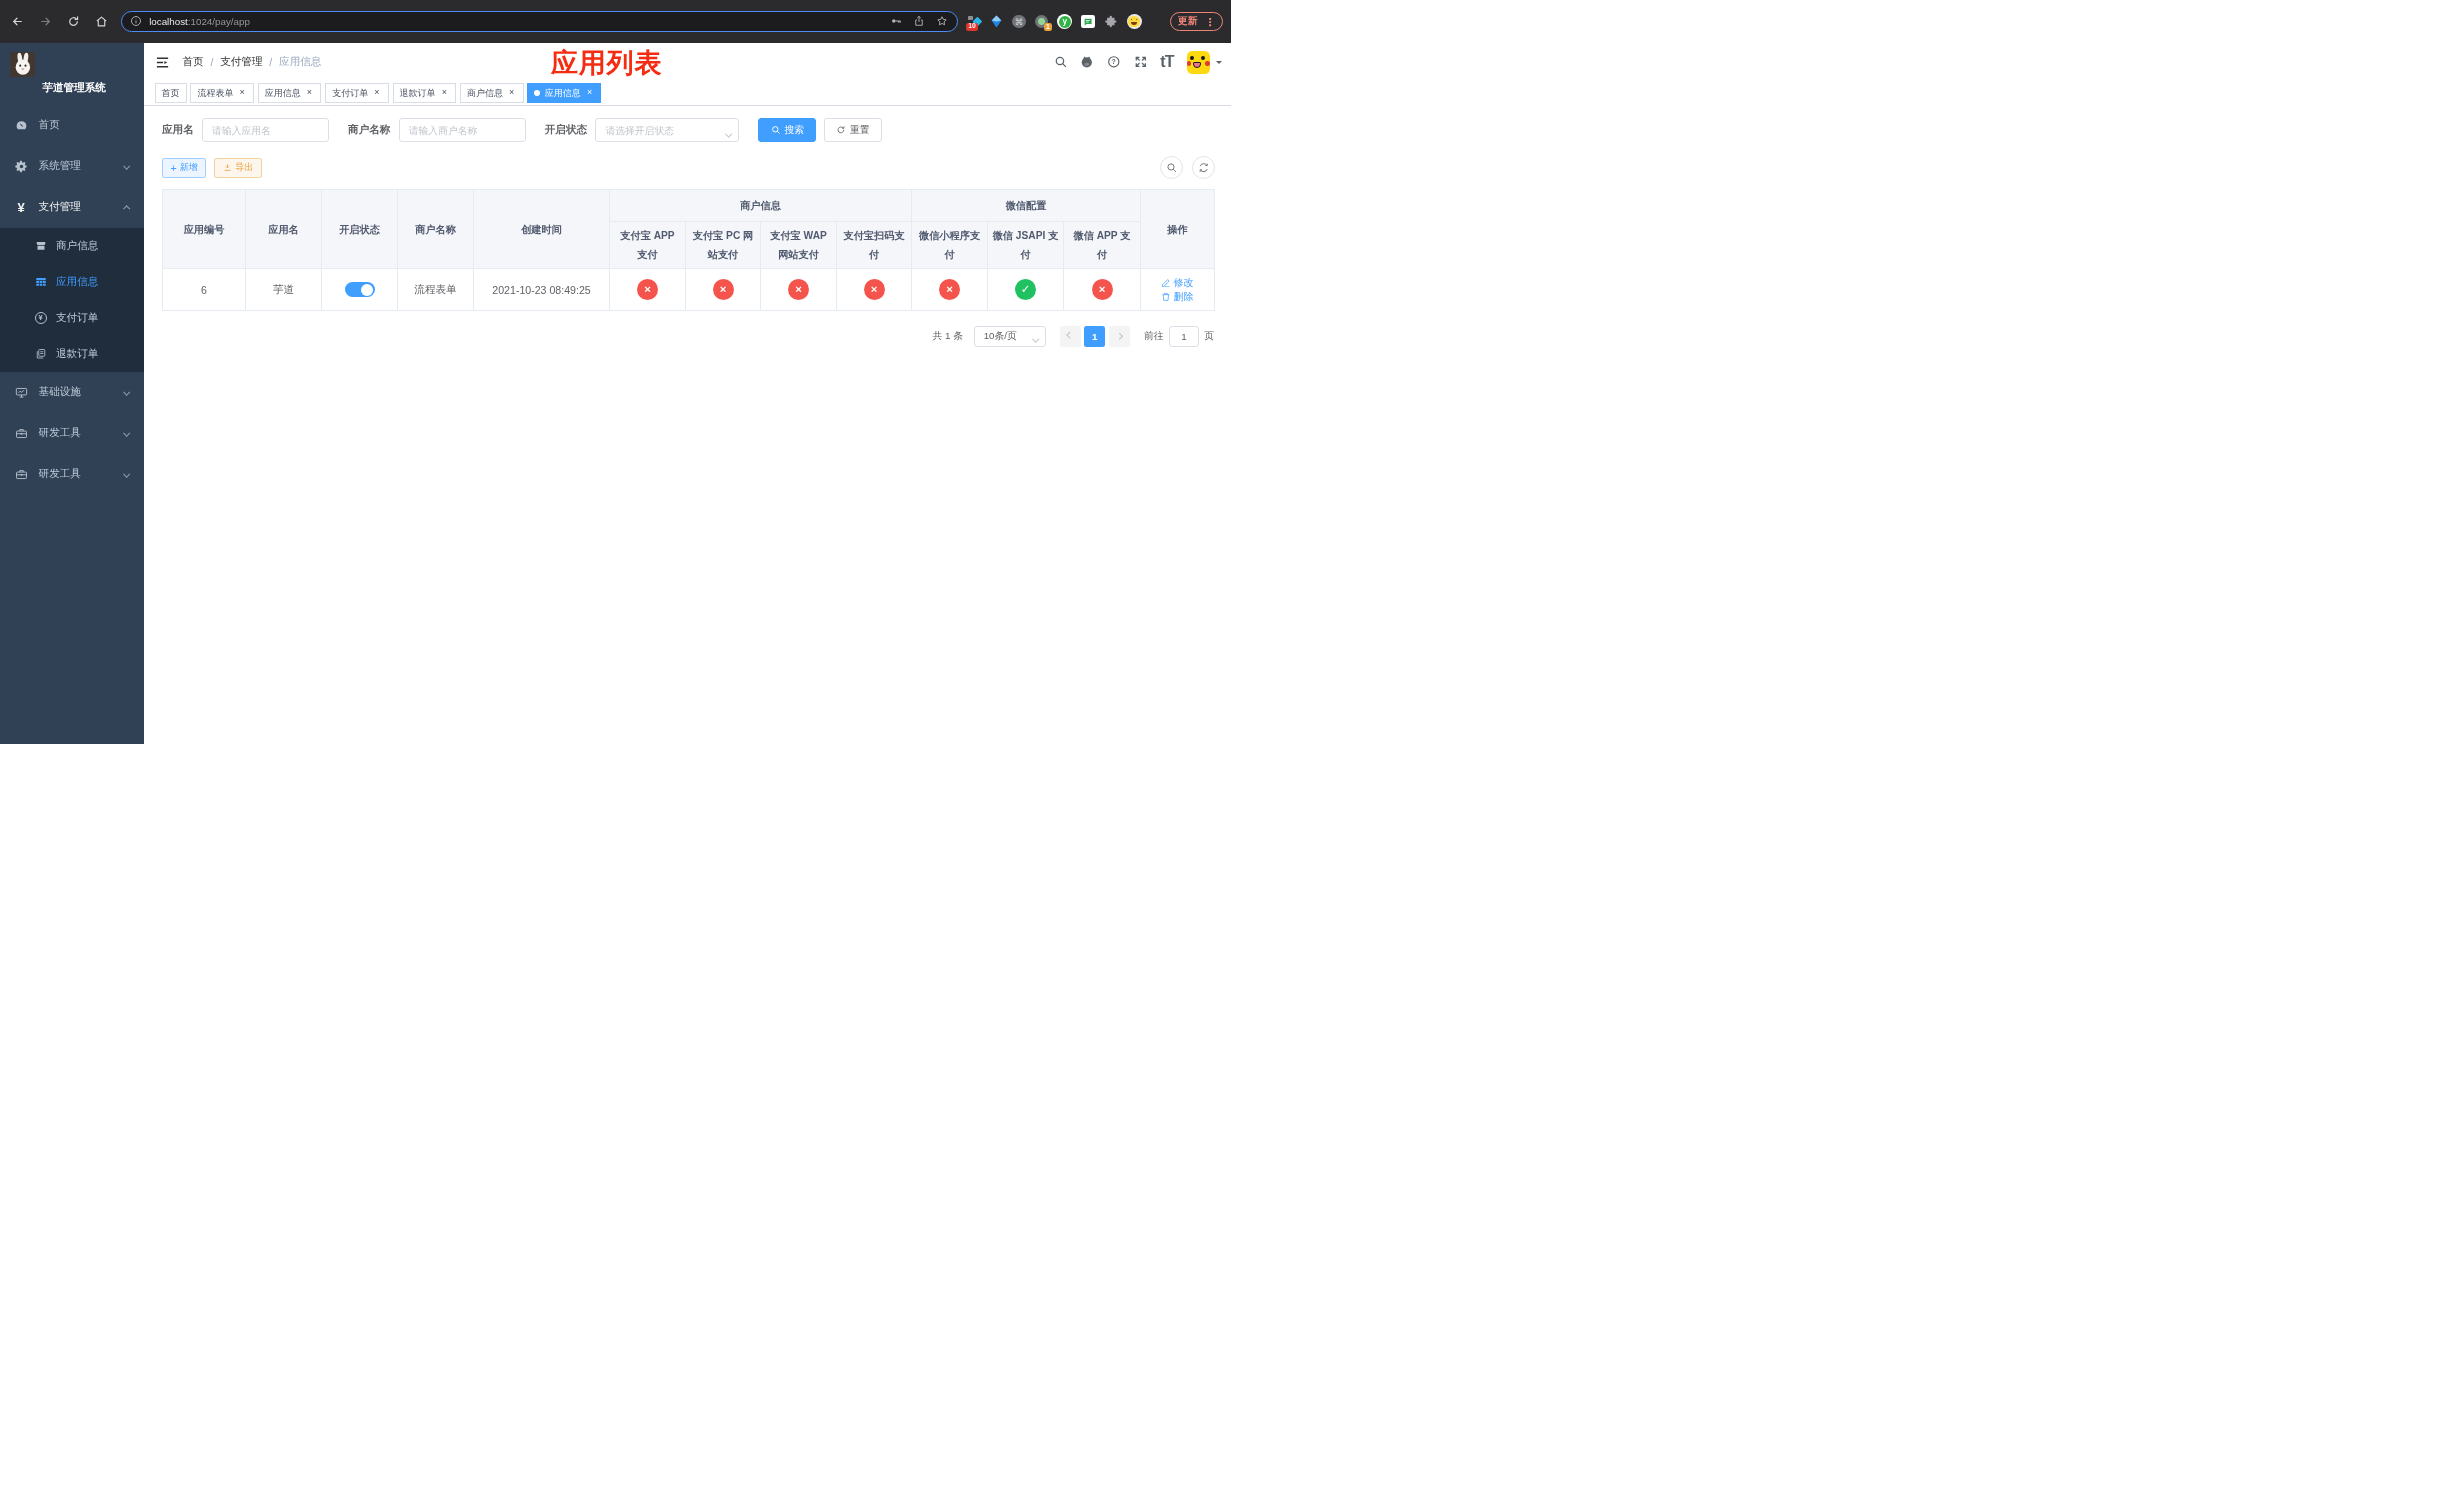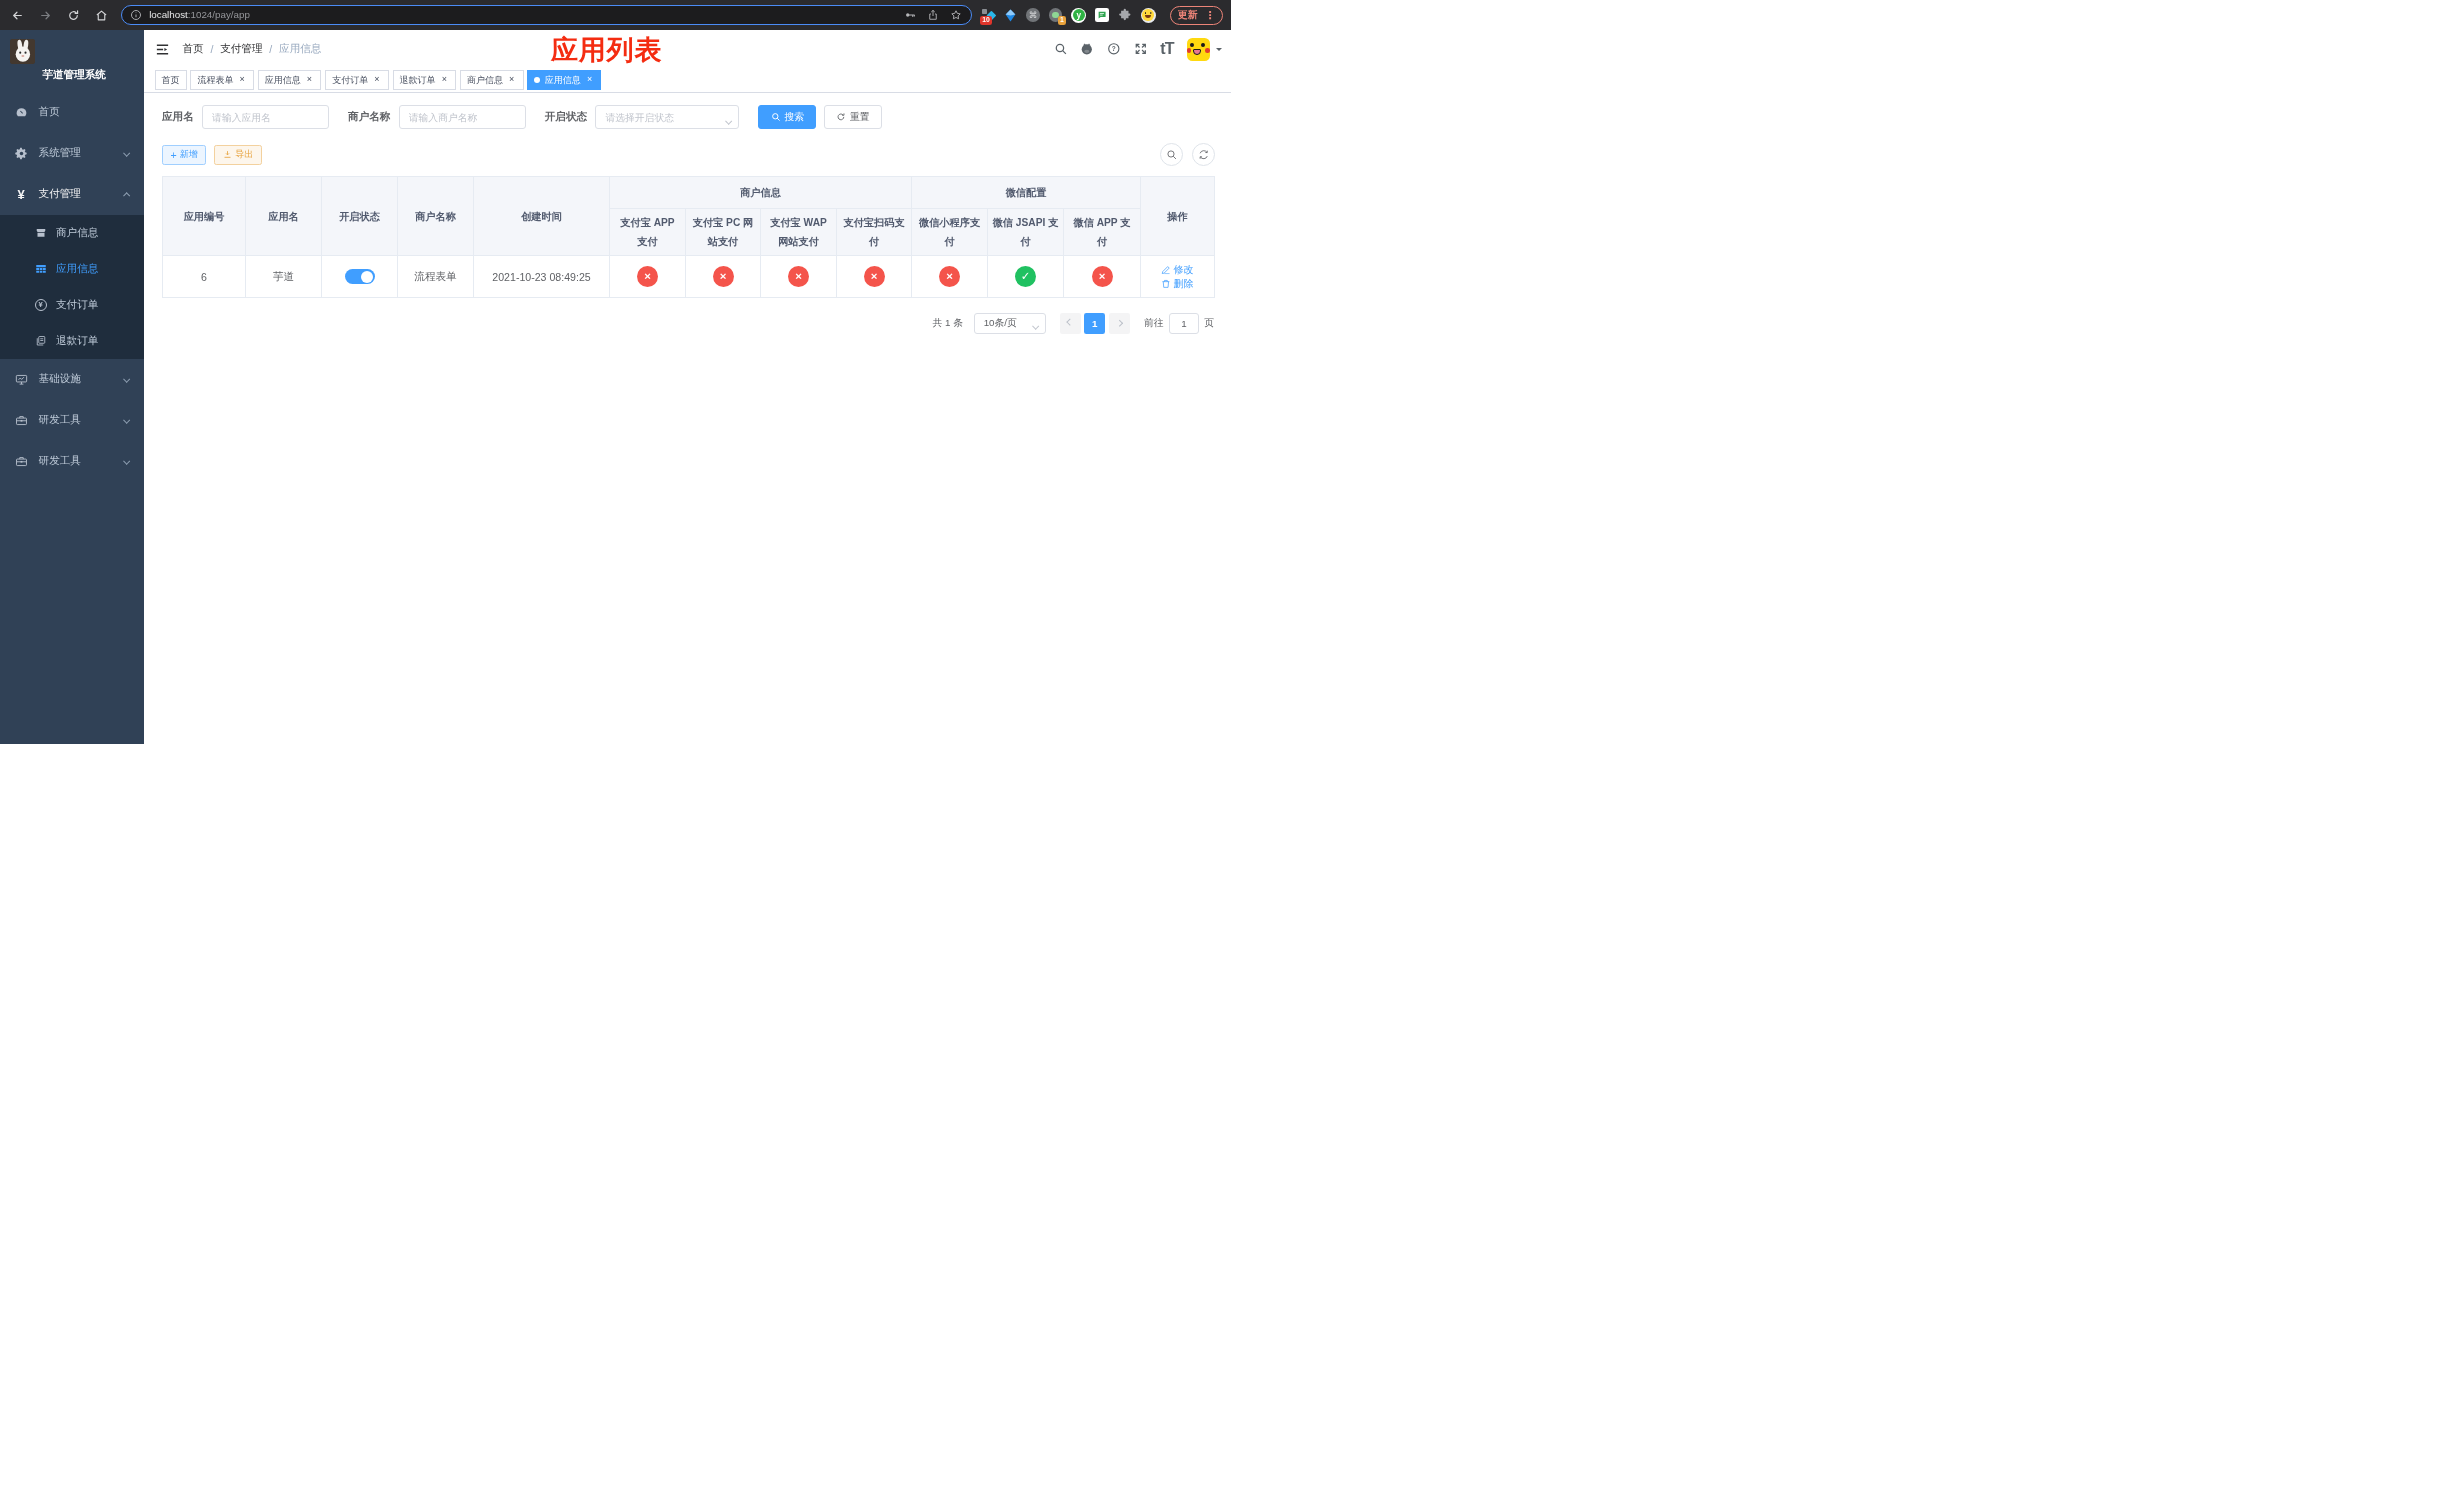"localhost:1024/pay/app" .chrome { height: 30px -> 43px }
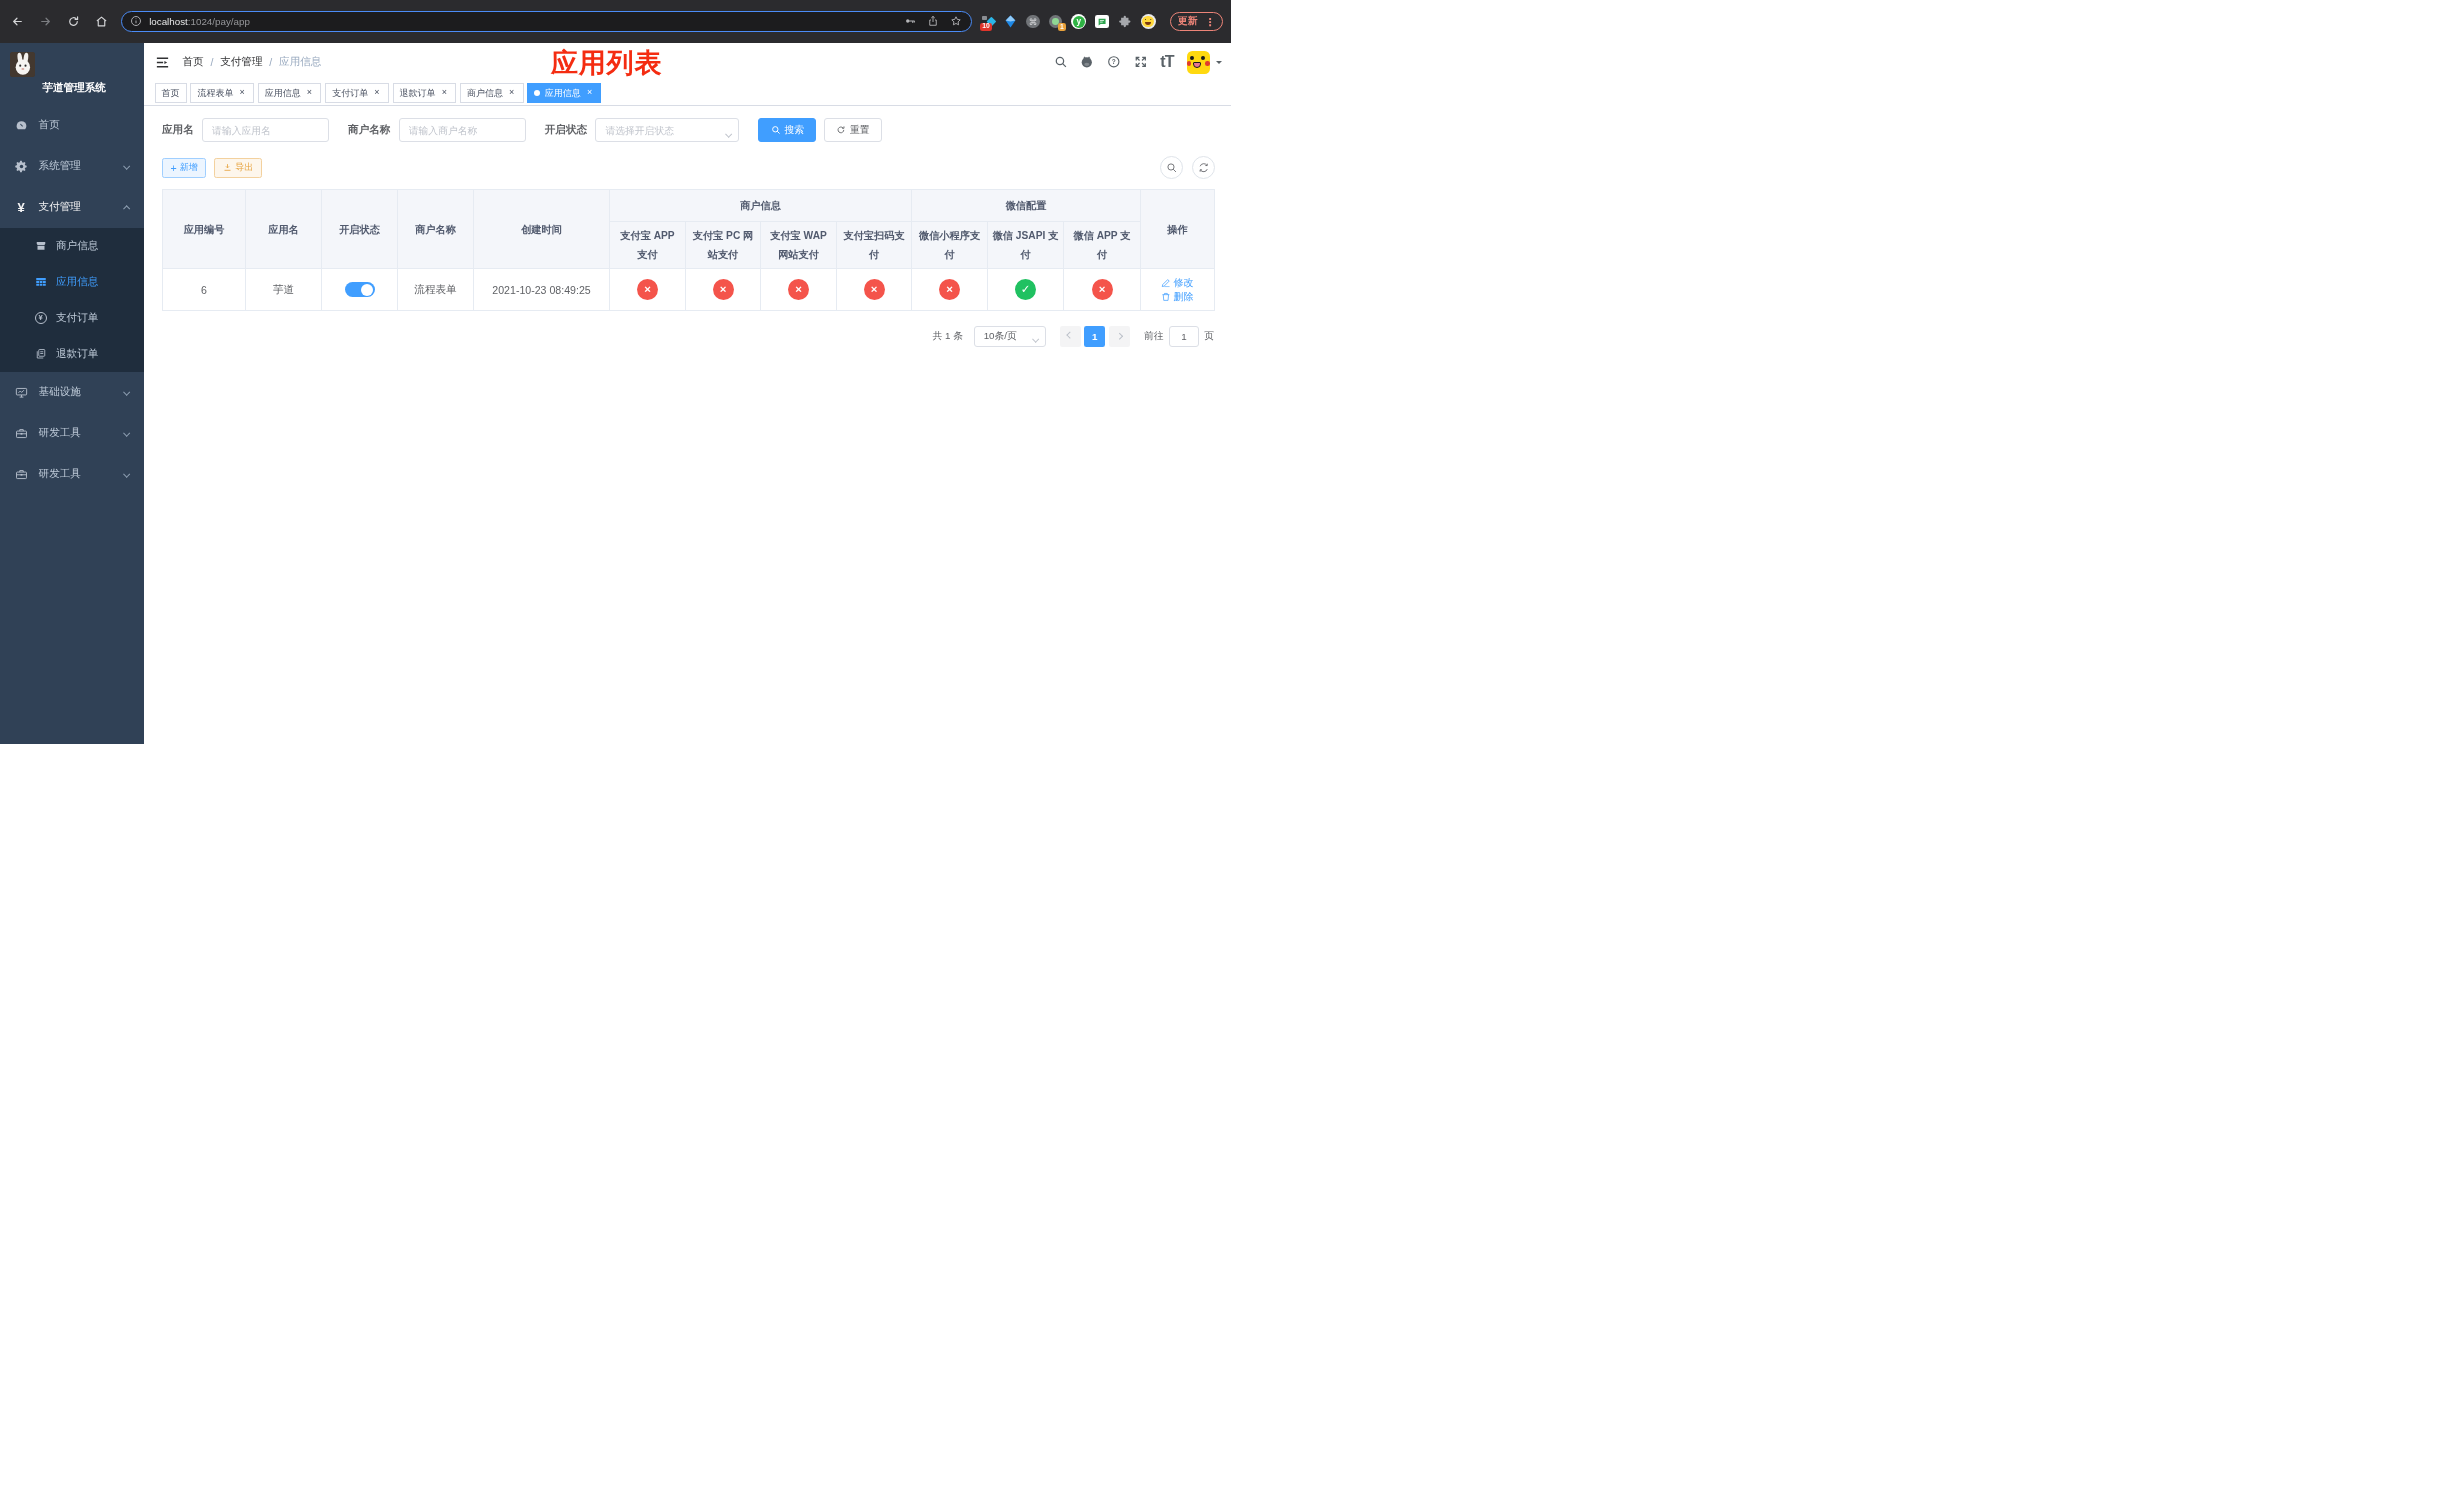"更新" .update-pill { margin-left: 10px -> 24px }
